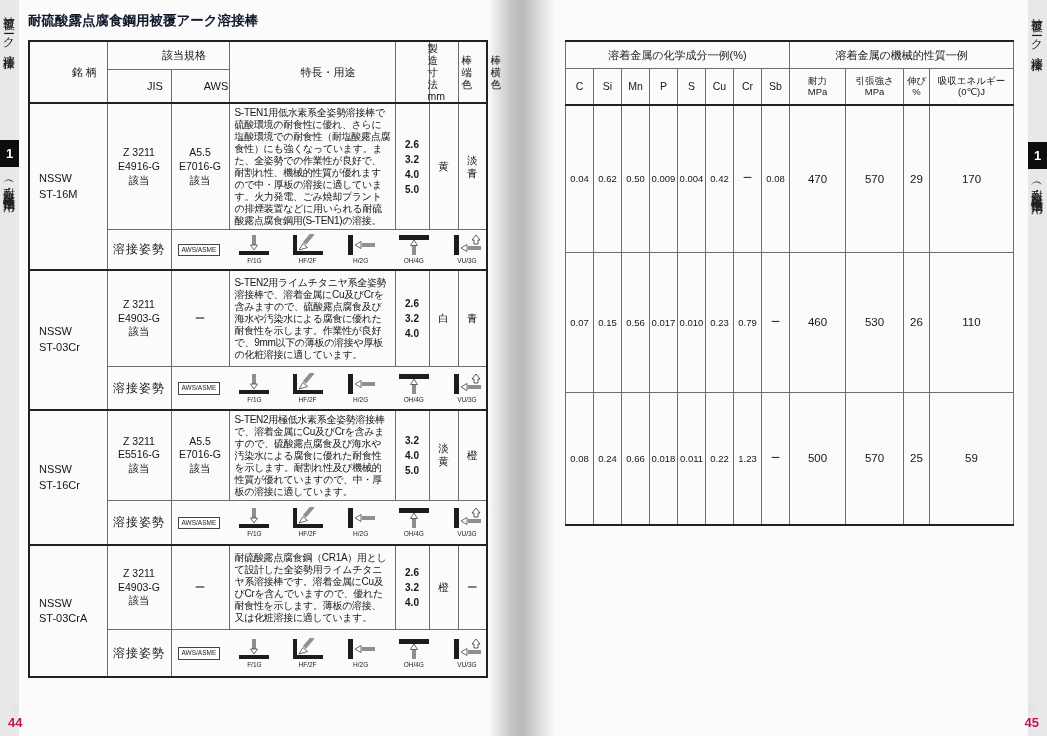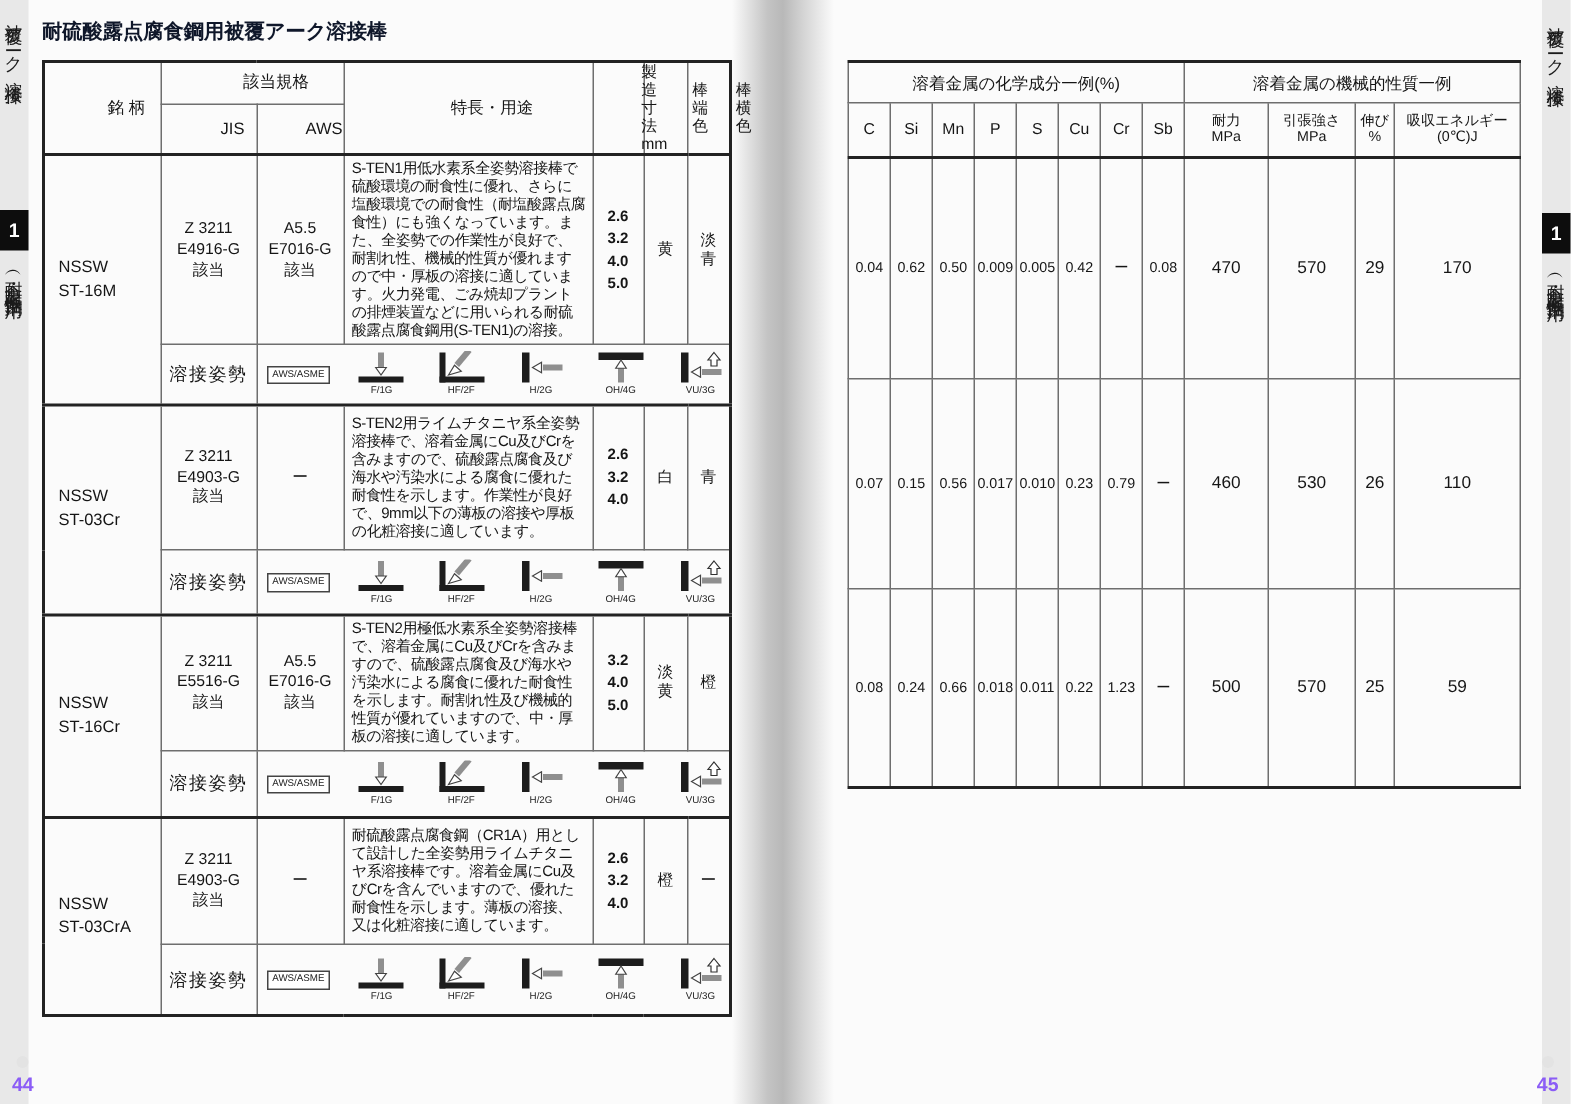"0.005" td { text: 0.005 -> 0.004 }
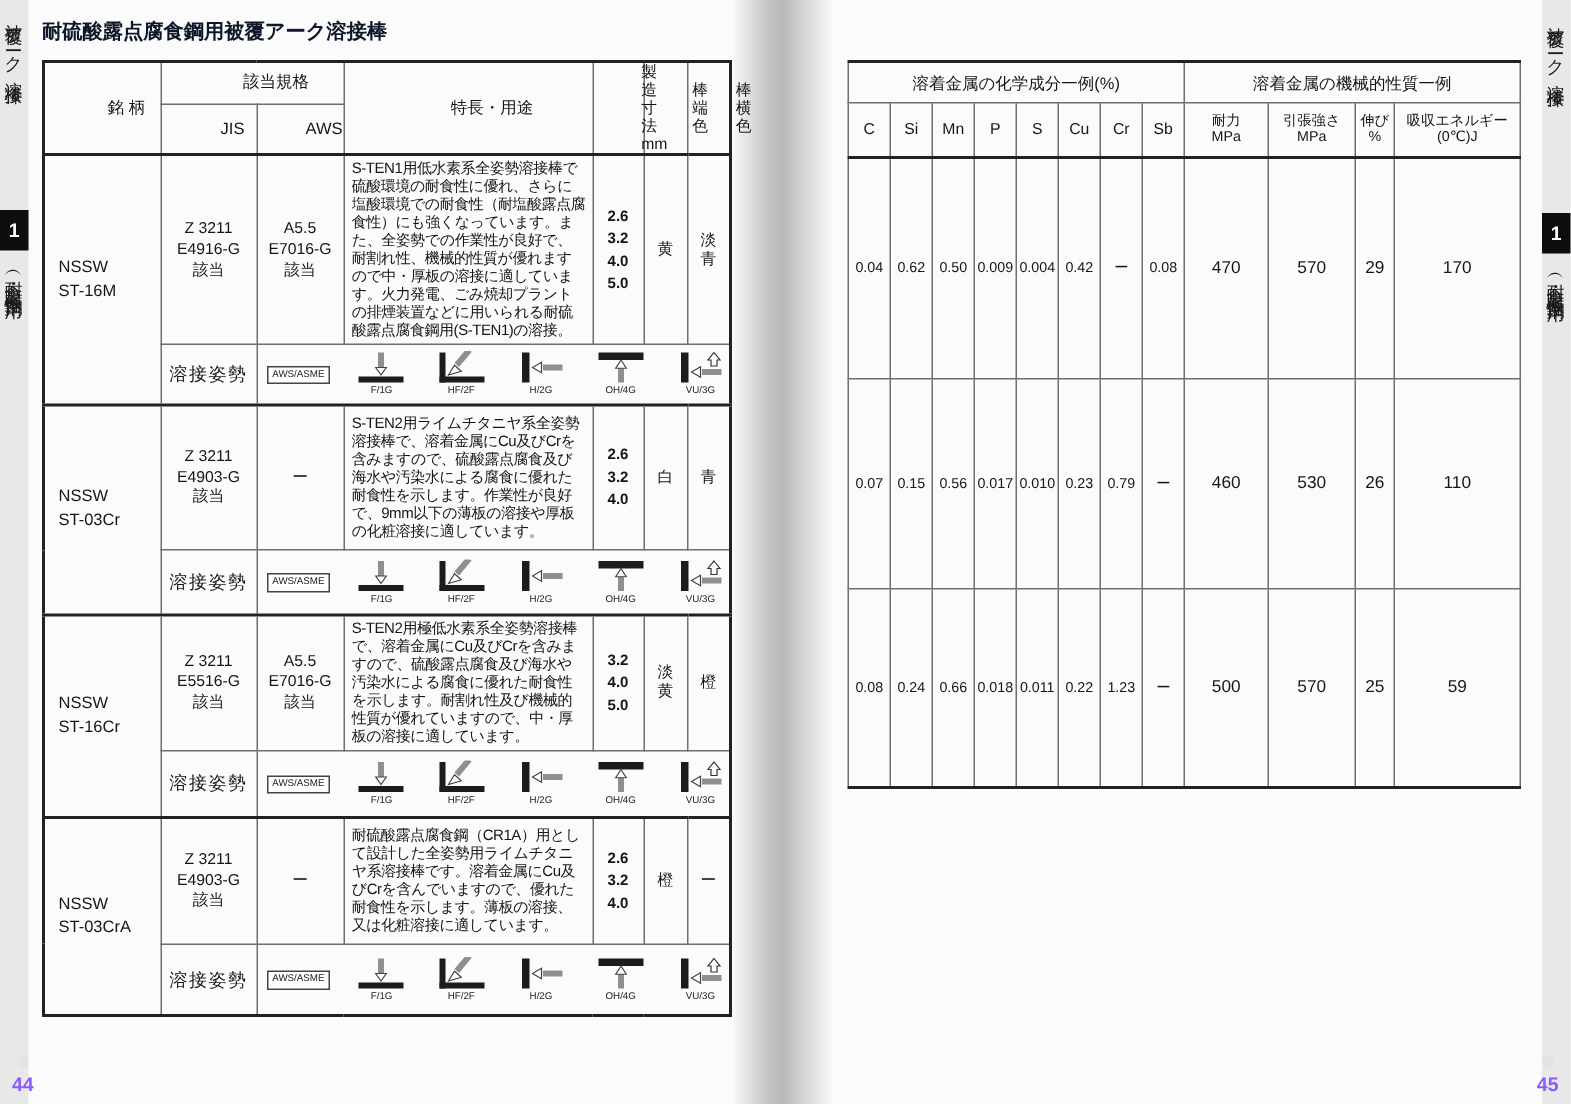"44" .page-num { color: #8b5cf6 -> #be185d }
